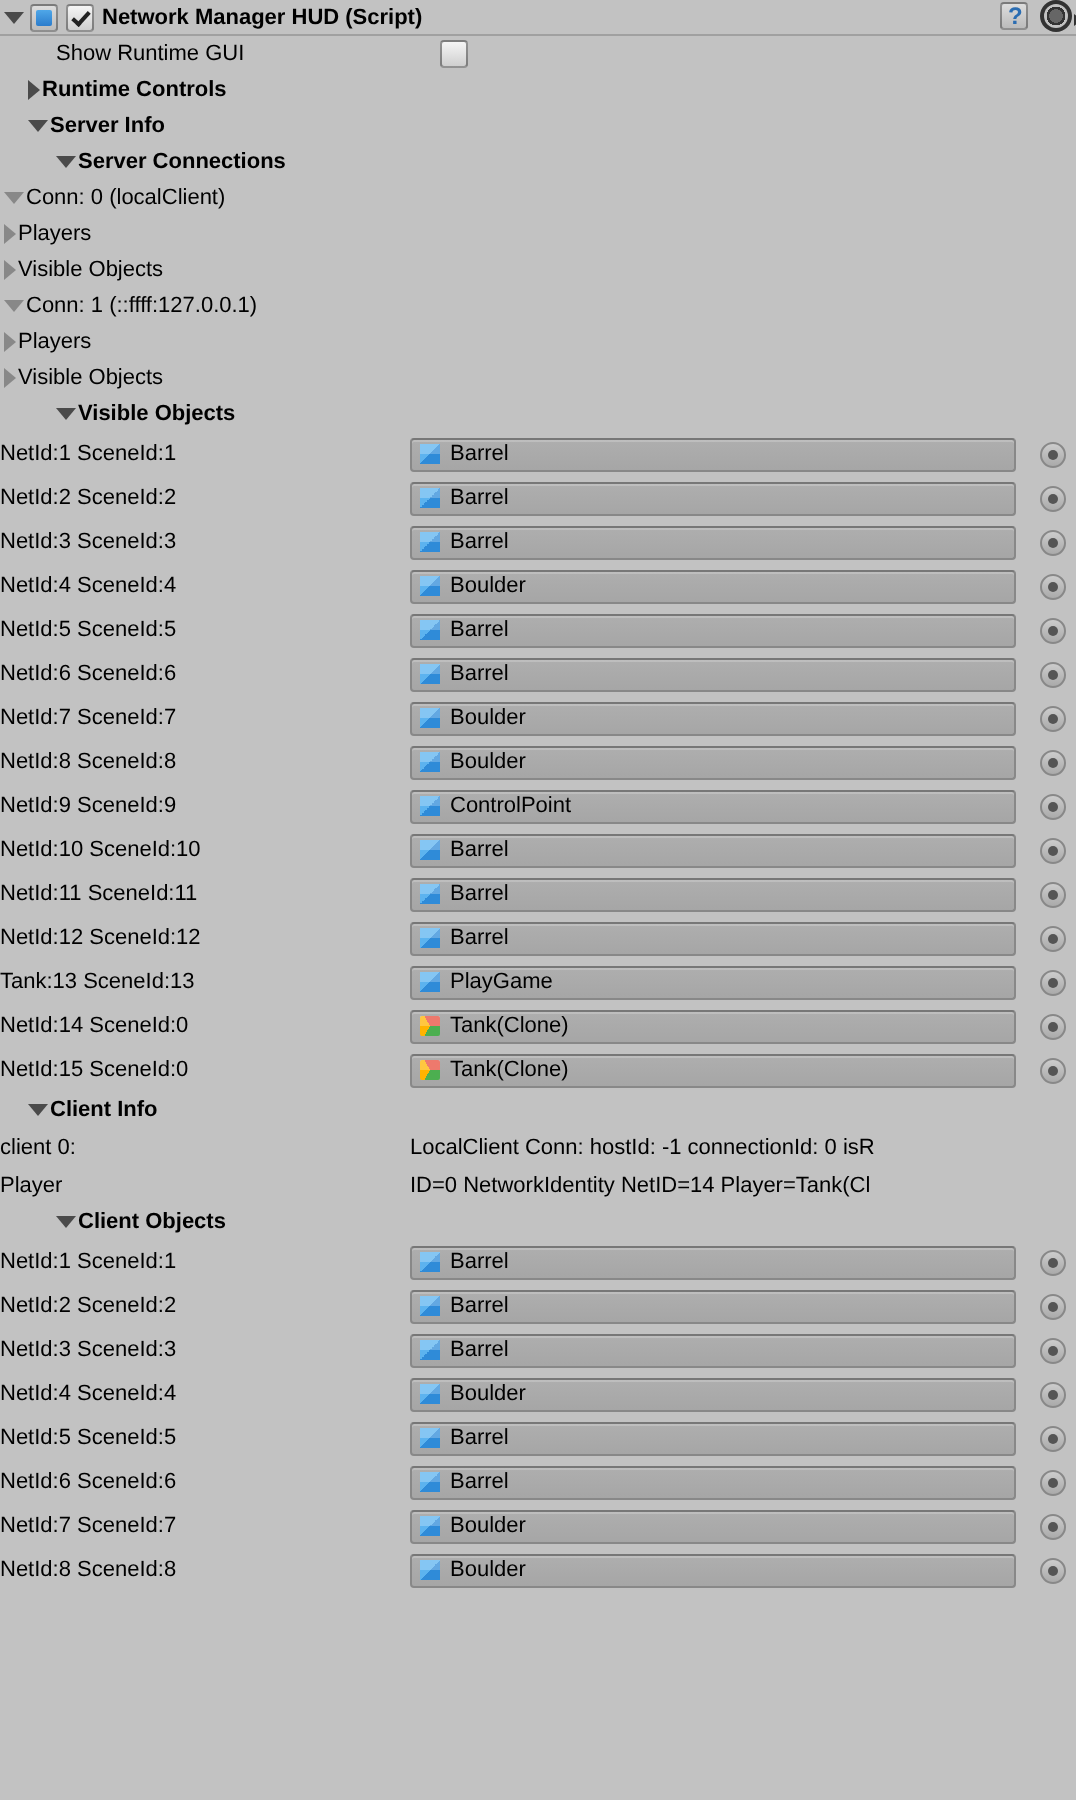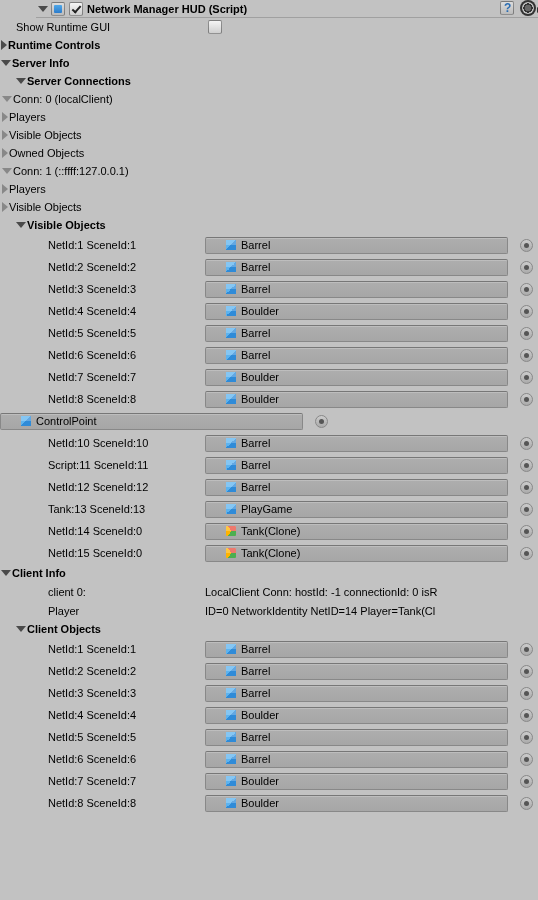"Network Manager HUD (Script)" .toprow { margin-left: 36px -> none }
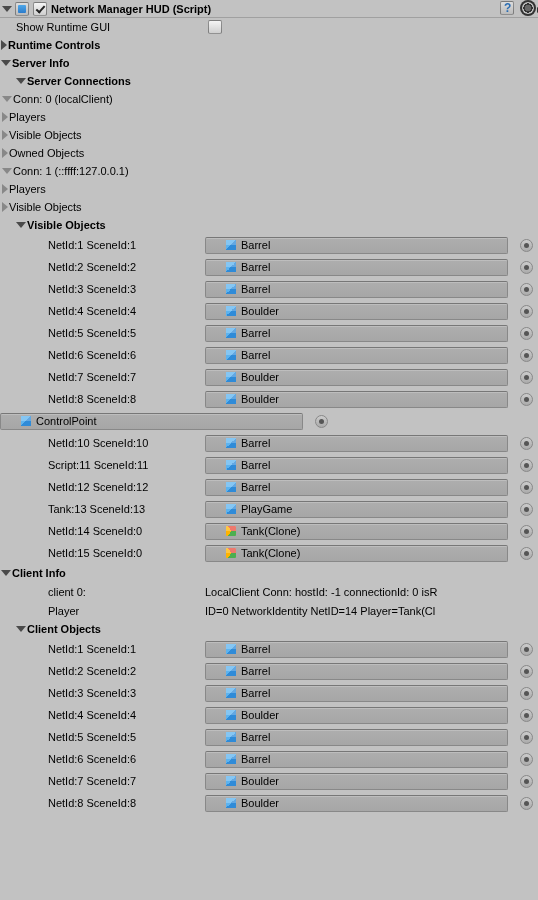"Show Runtime GUI" .lvl1 { padding-left: 16px -> 28px }
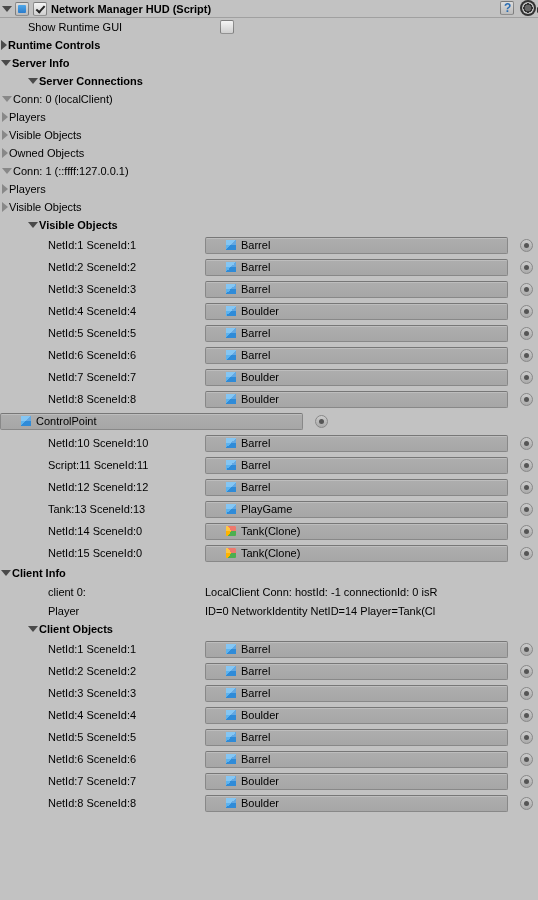"Runtime Controls" .lvl0 { padding-left: 1px -> 14px }
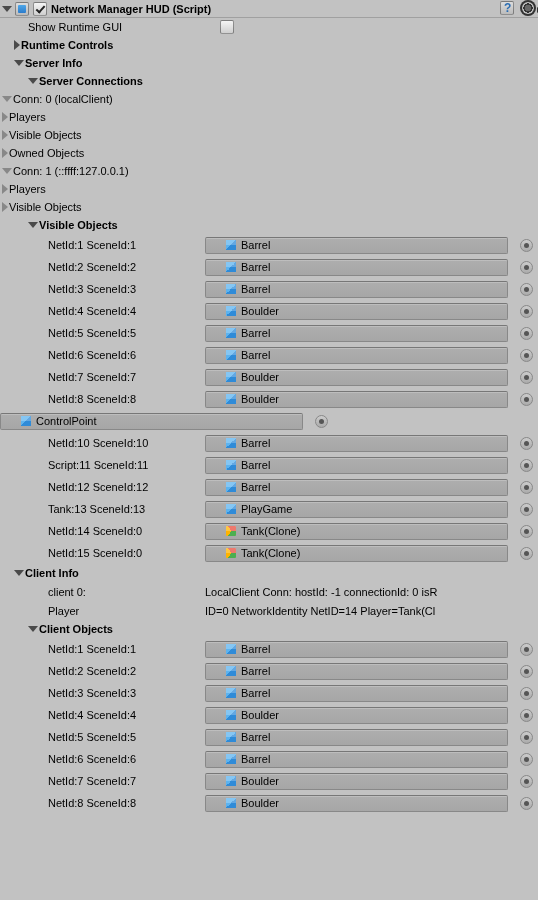"Owned Objects" div.row { html: <div> <span></span> <span>Owned Objects</span> </div> -> none }
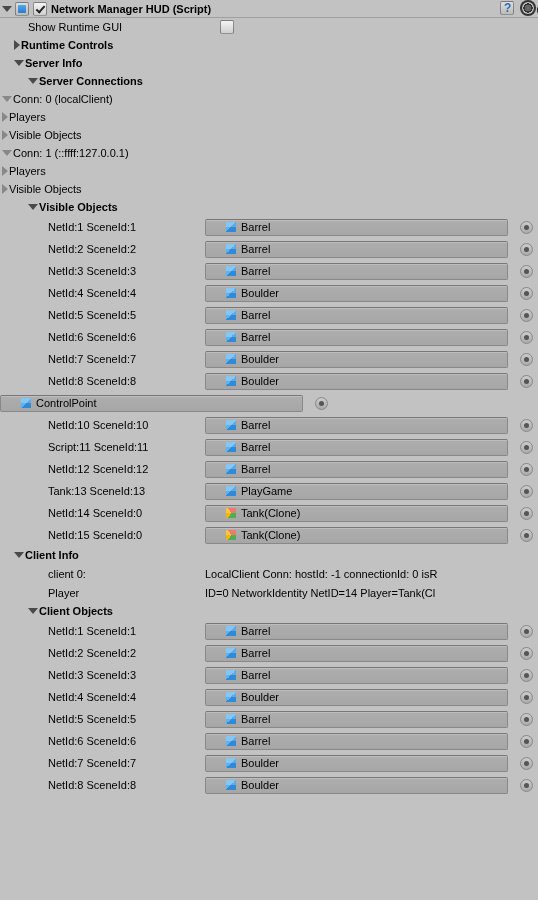"NetId:1 SceneId:1" .prop-label { padding-left: 48px -> none }
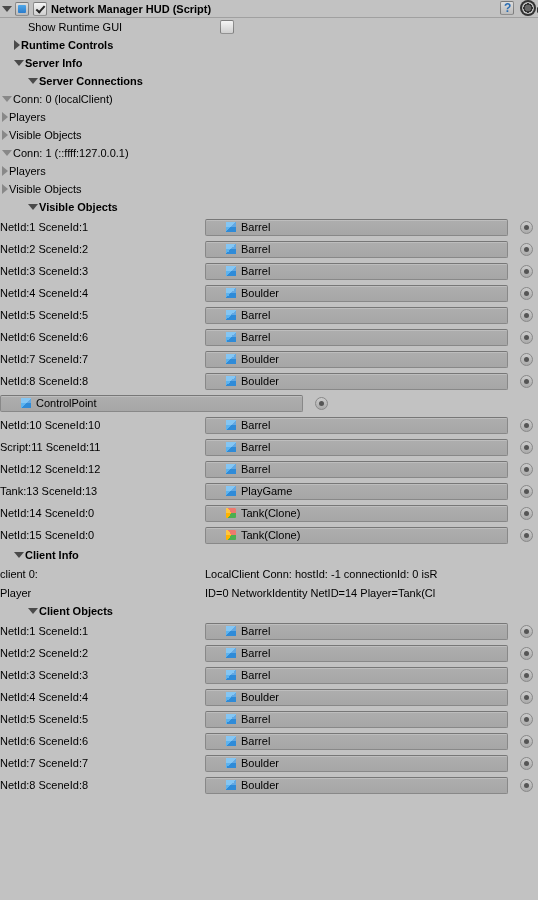"Barrel" .obj-field { padding: 0 20px -> 0 4px }
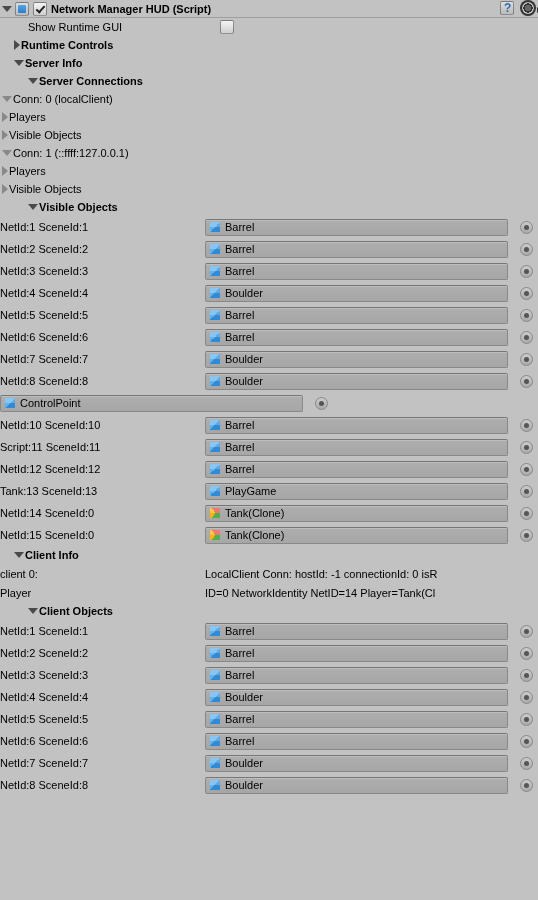"NetId:9 SceneId:9" span.prop-label { html: none -> <span>NetId:9 SceneId:9</span> }
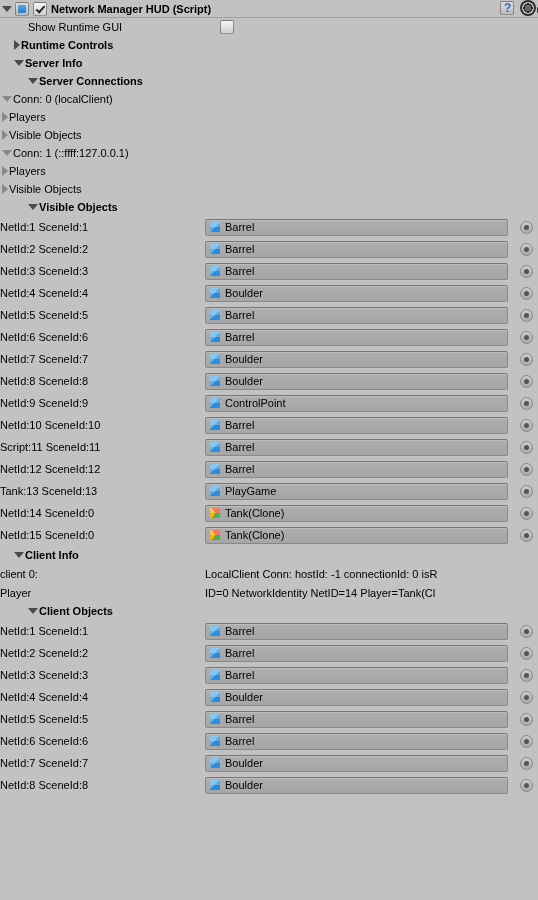"Script:11 SceneId:11" span.prop-label { text: Script:11 -> NetId:11 }
